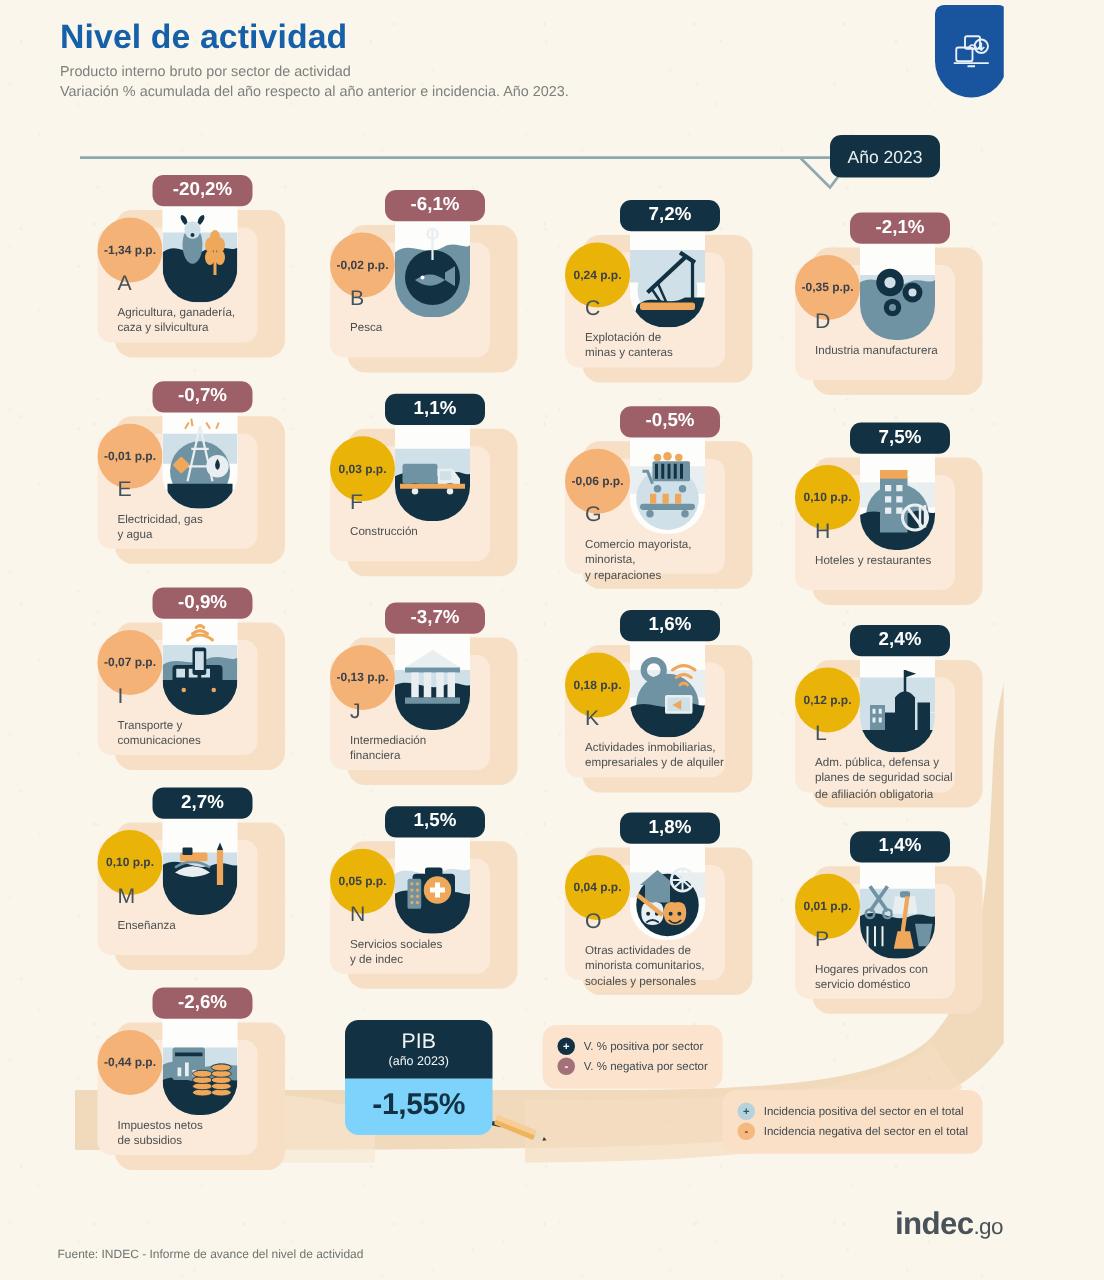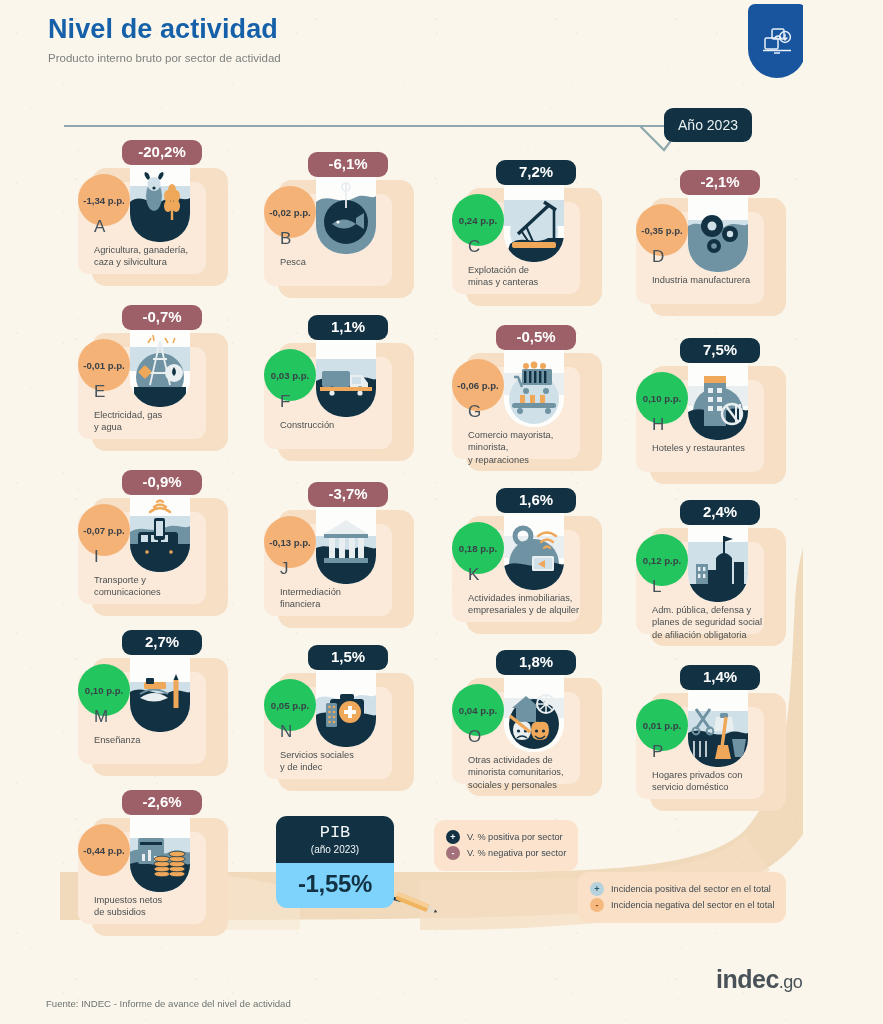"Variación % acumulada del año" div.subline { html: none -> <div>Variación % acumulada del año respecto al año anterior e incidencia. Año 2023.</div> }
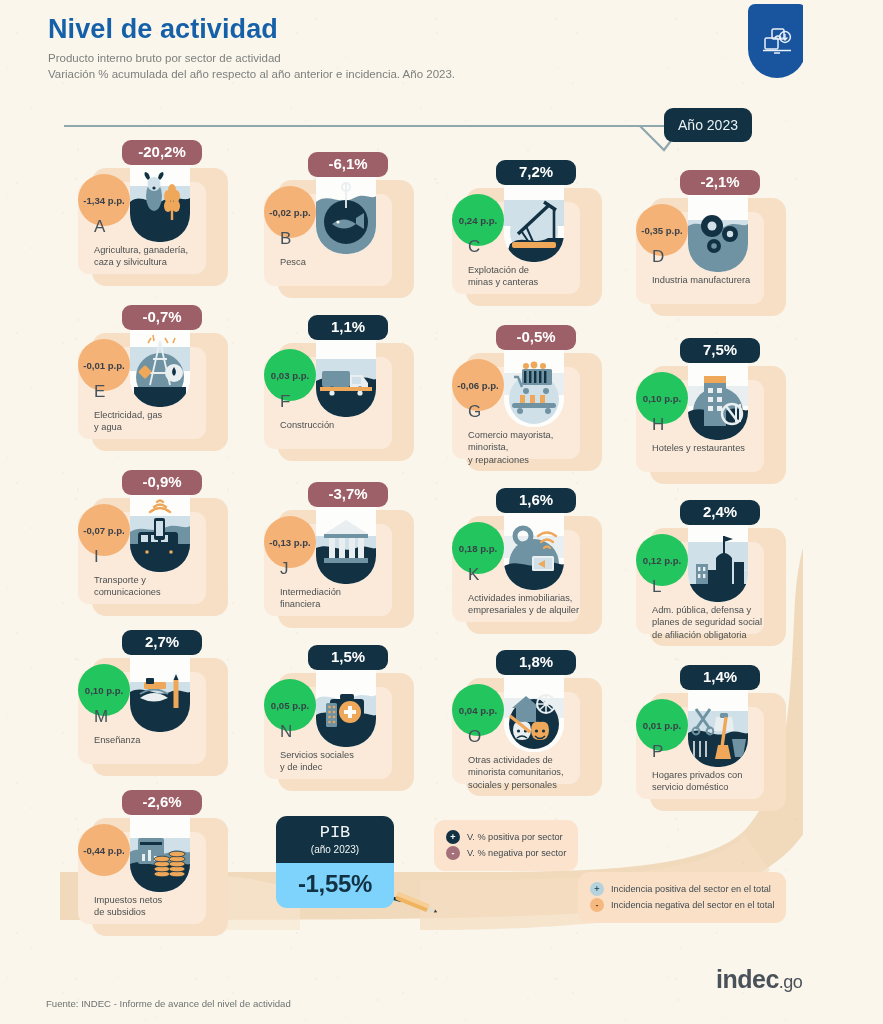"0,24 p.p." .card .pp.pos { background: #22c55e -> #eab308 }
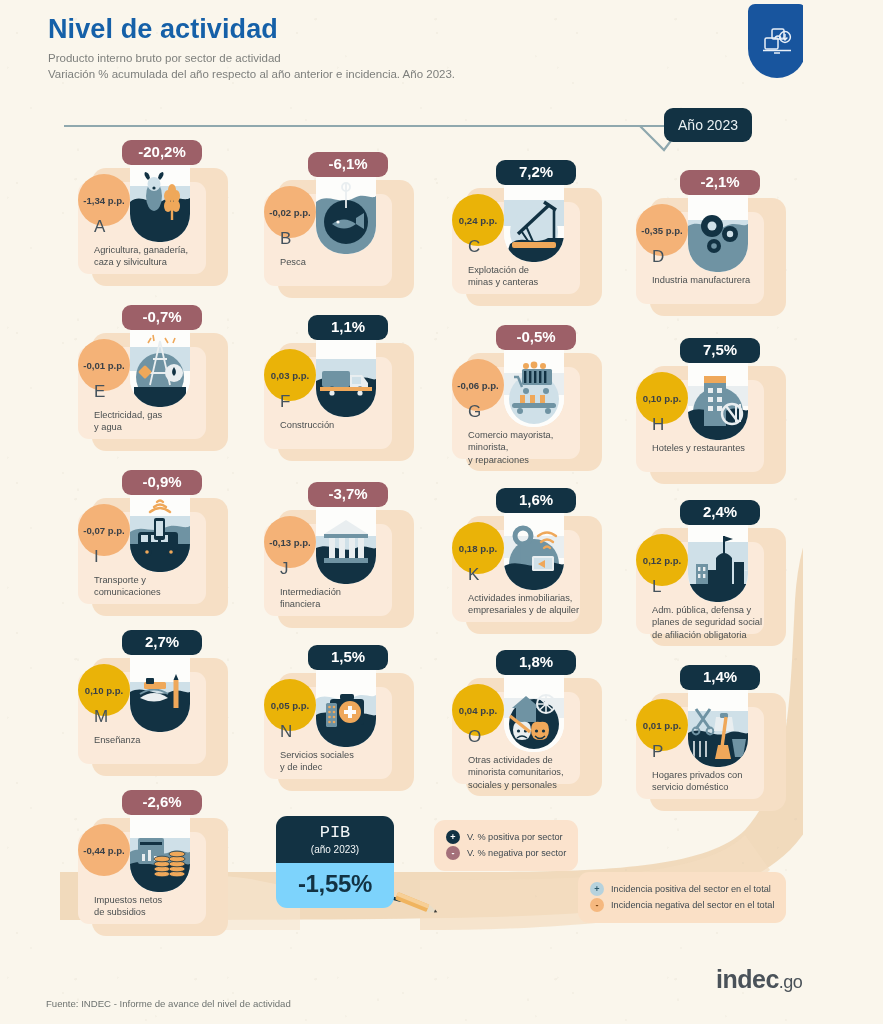"PIB" .pib .head .n1 { font-family: Liberation Mono, monospace -> none }
